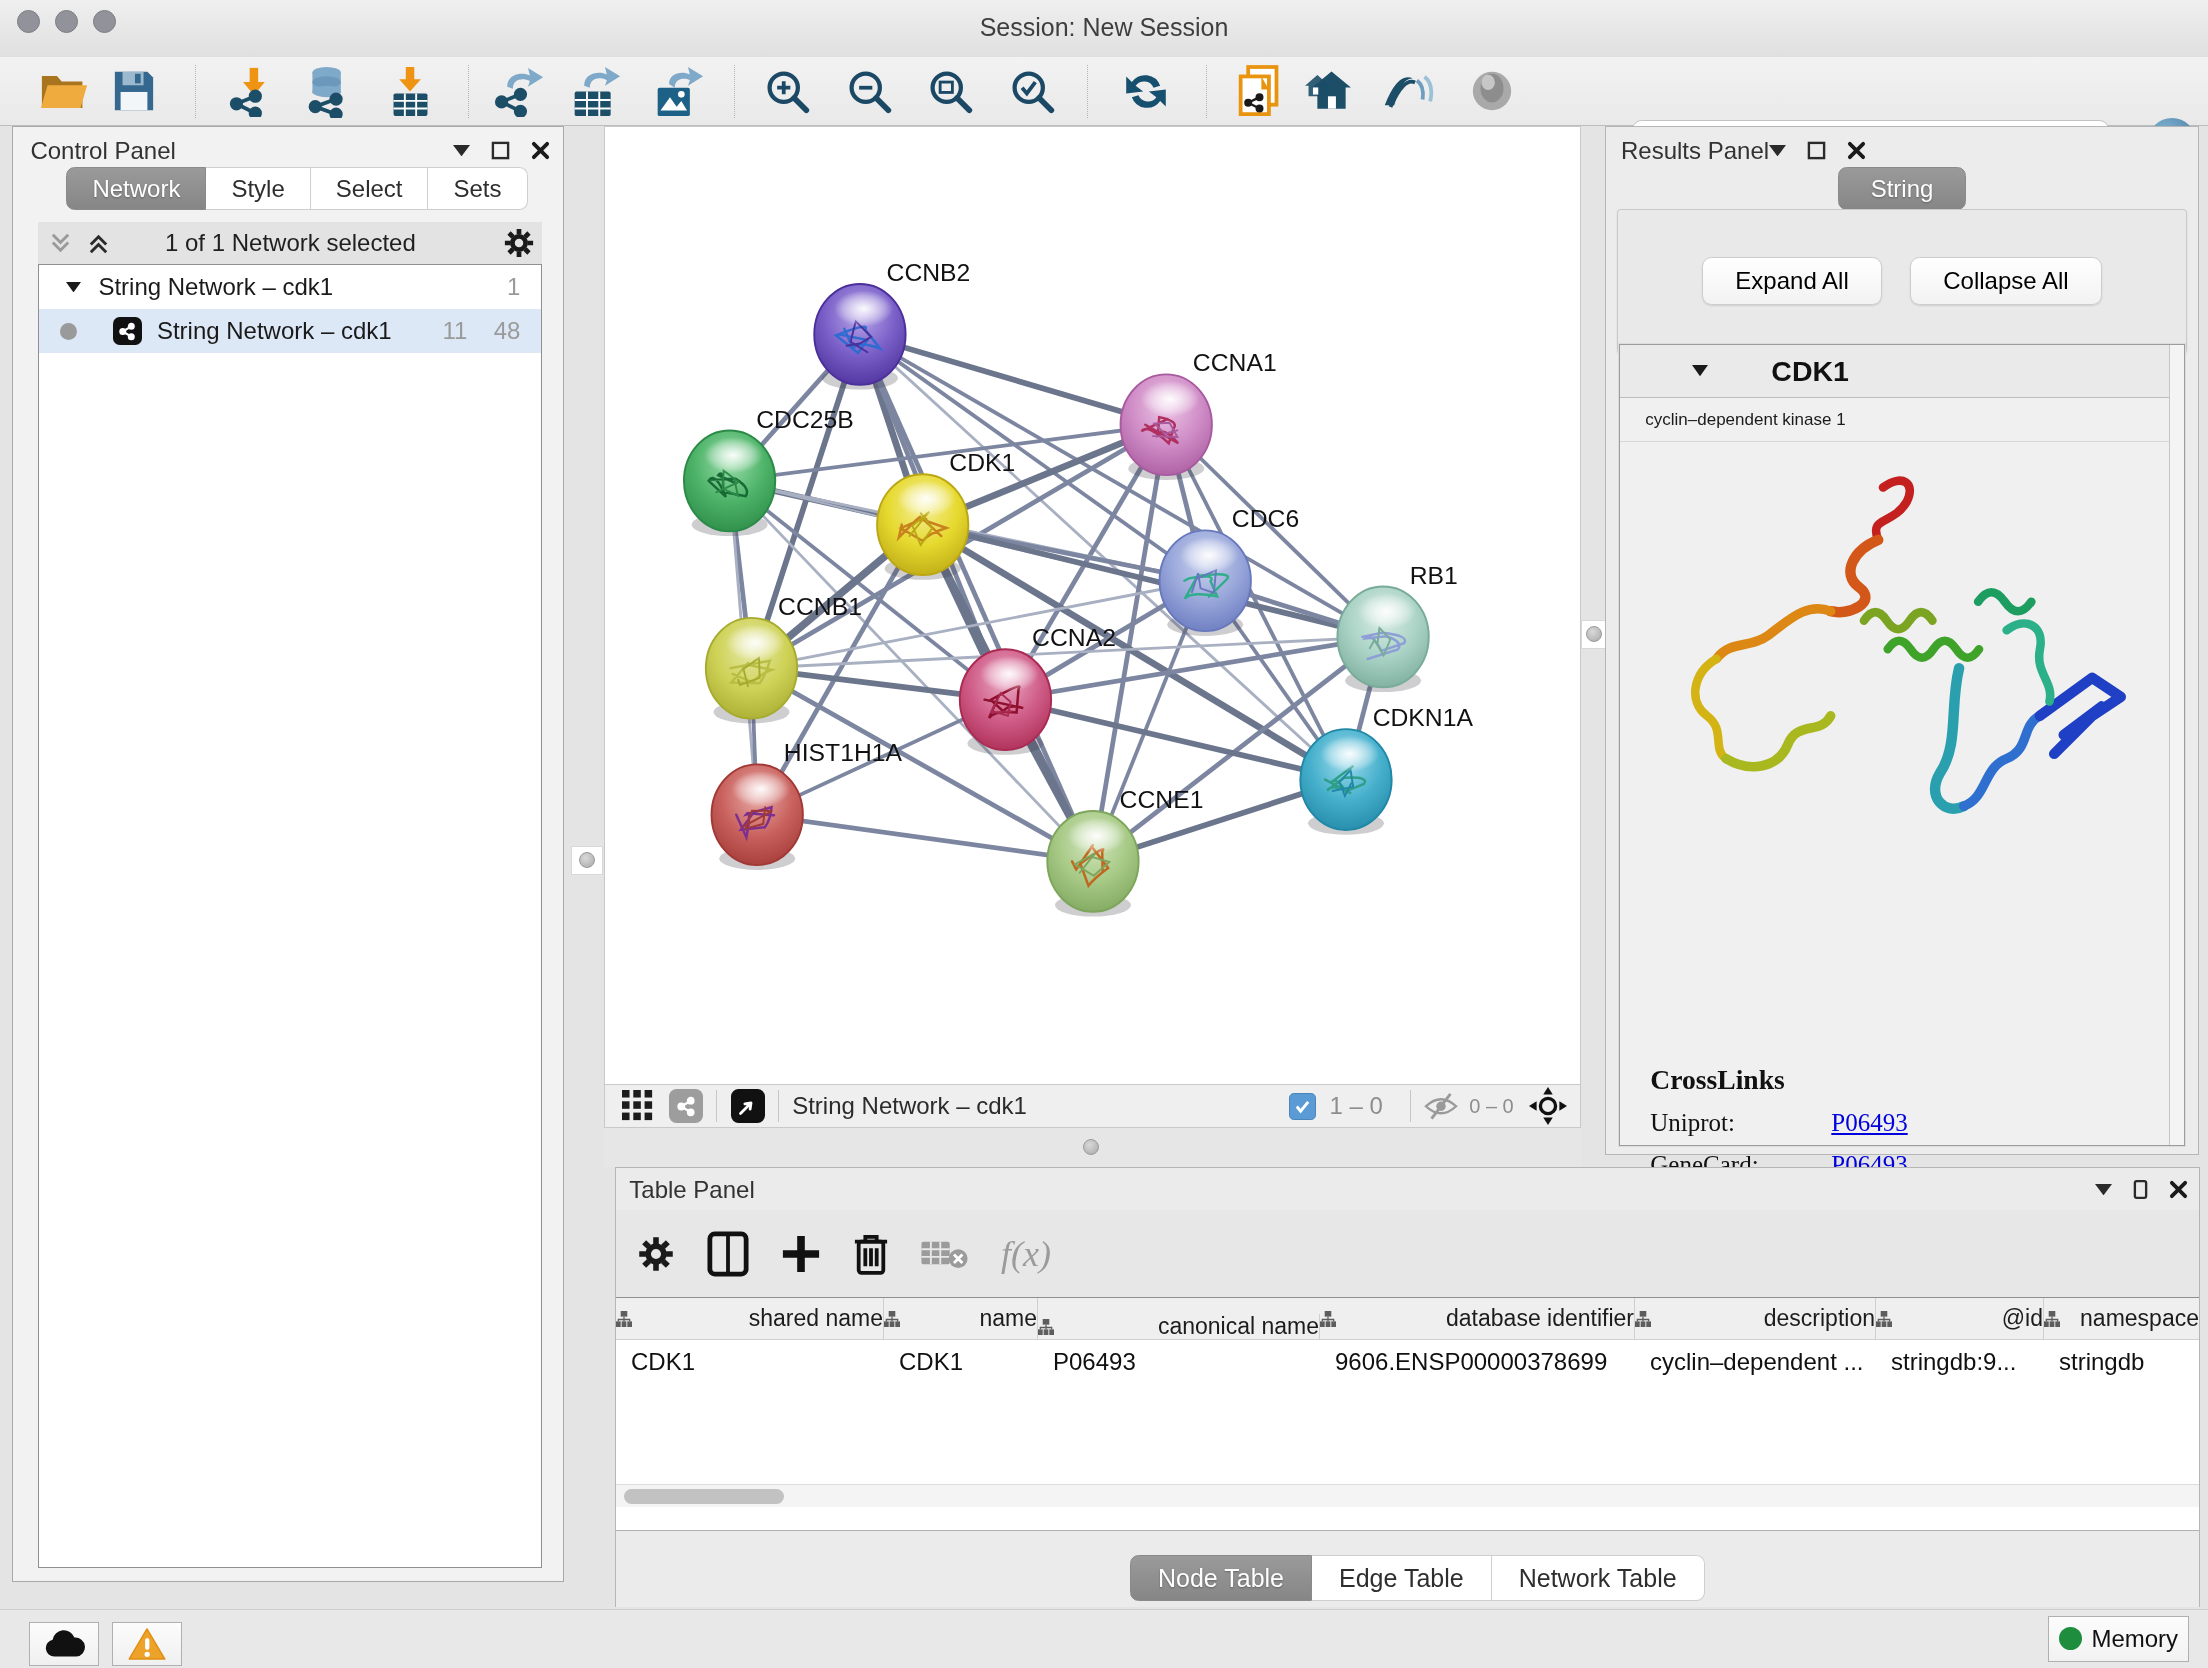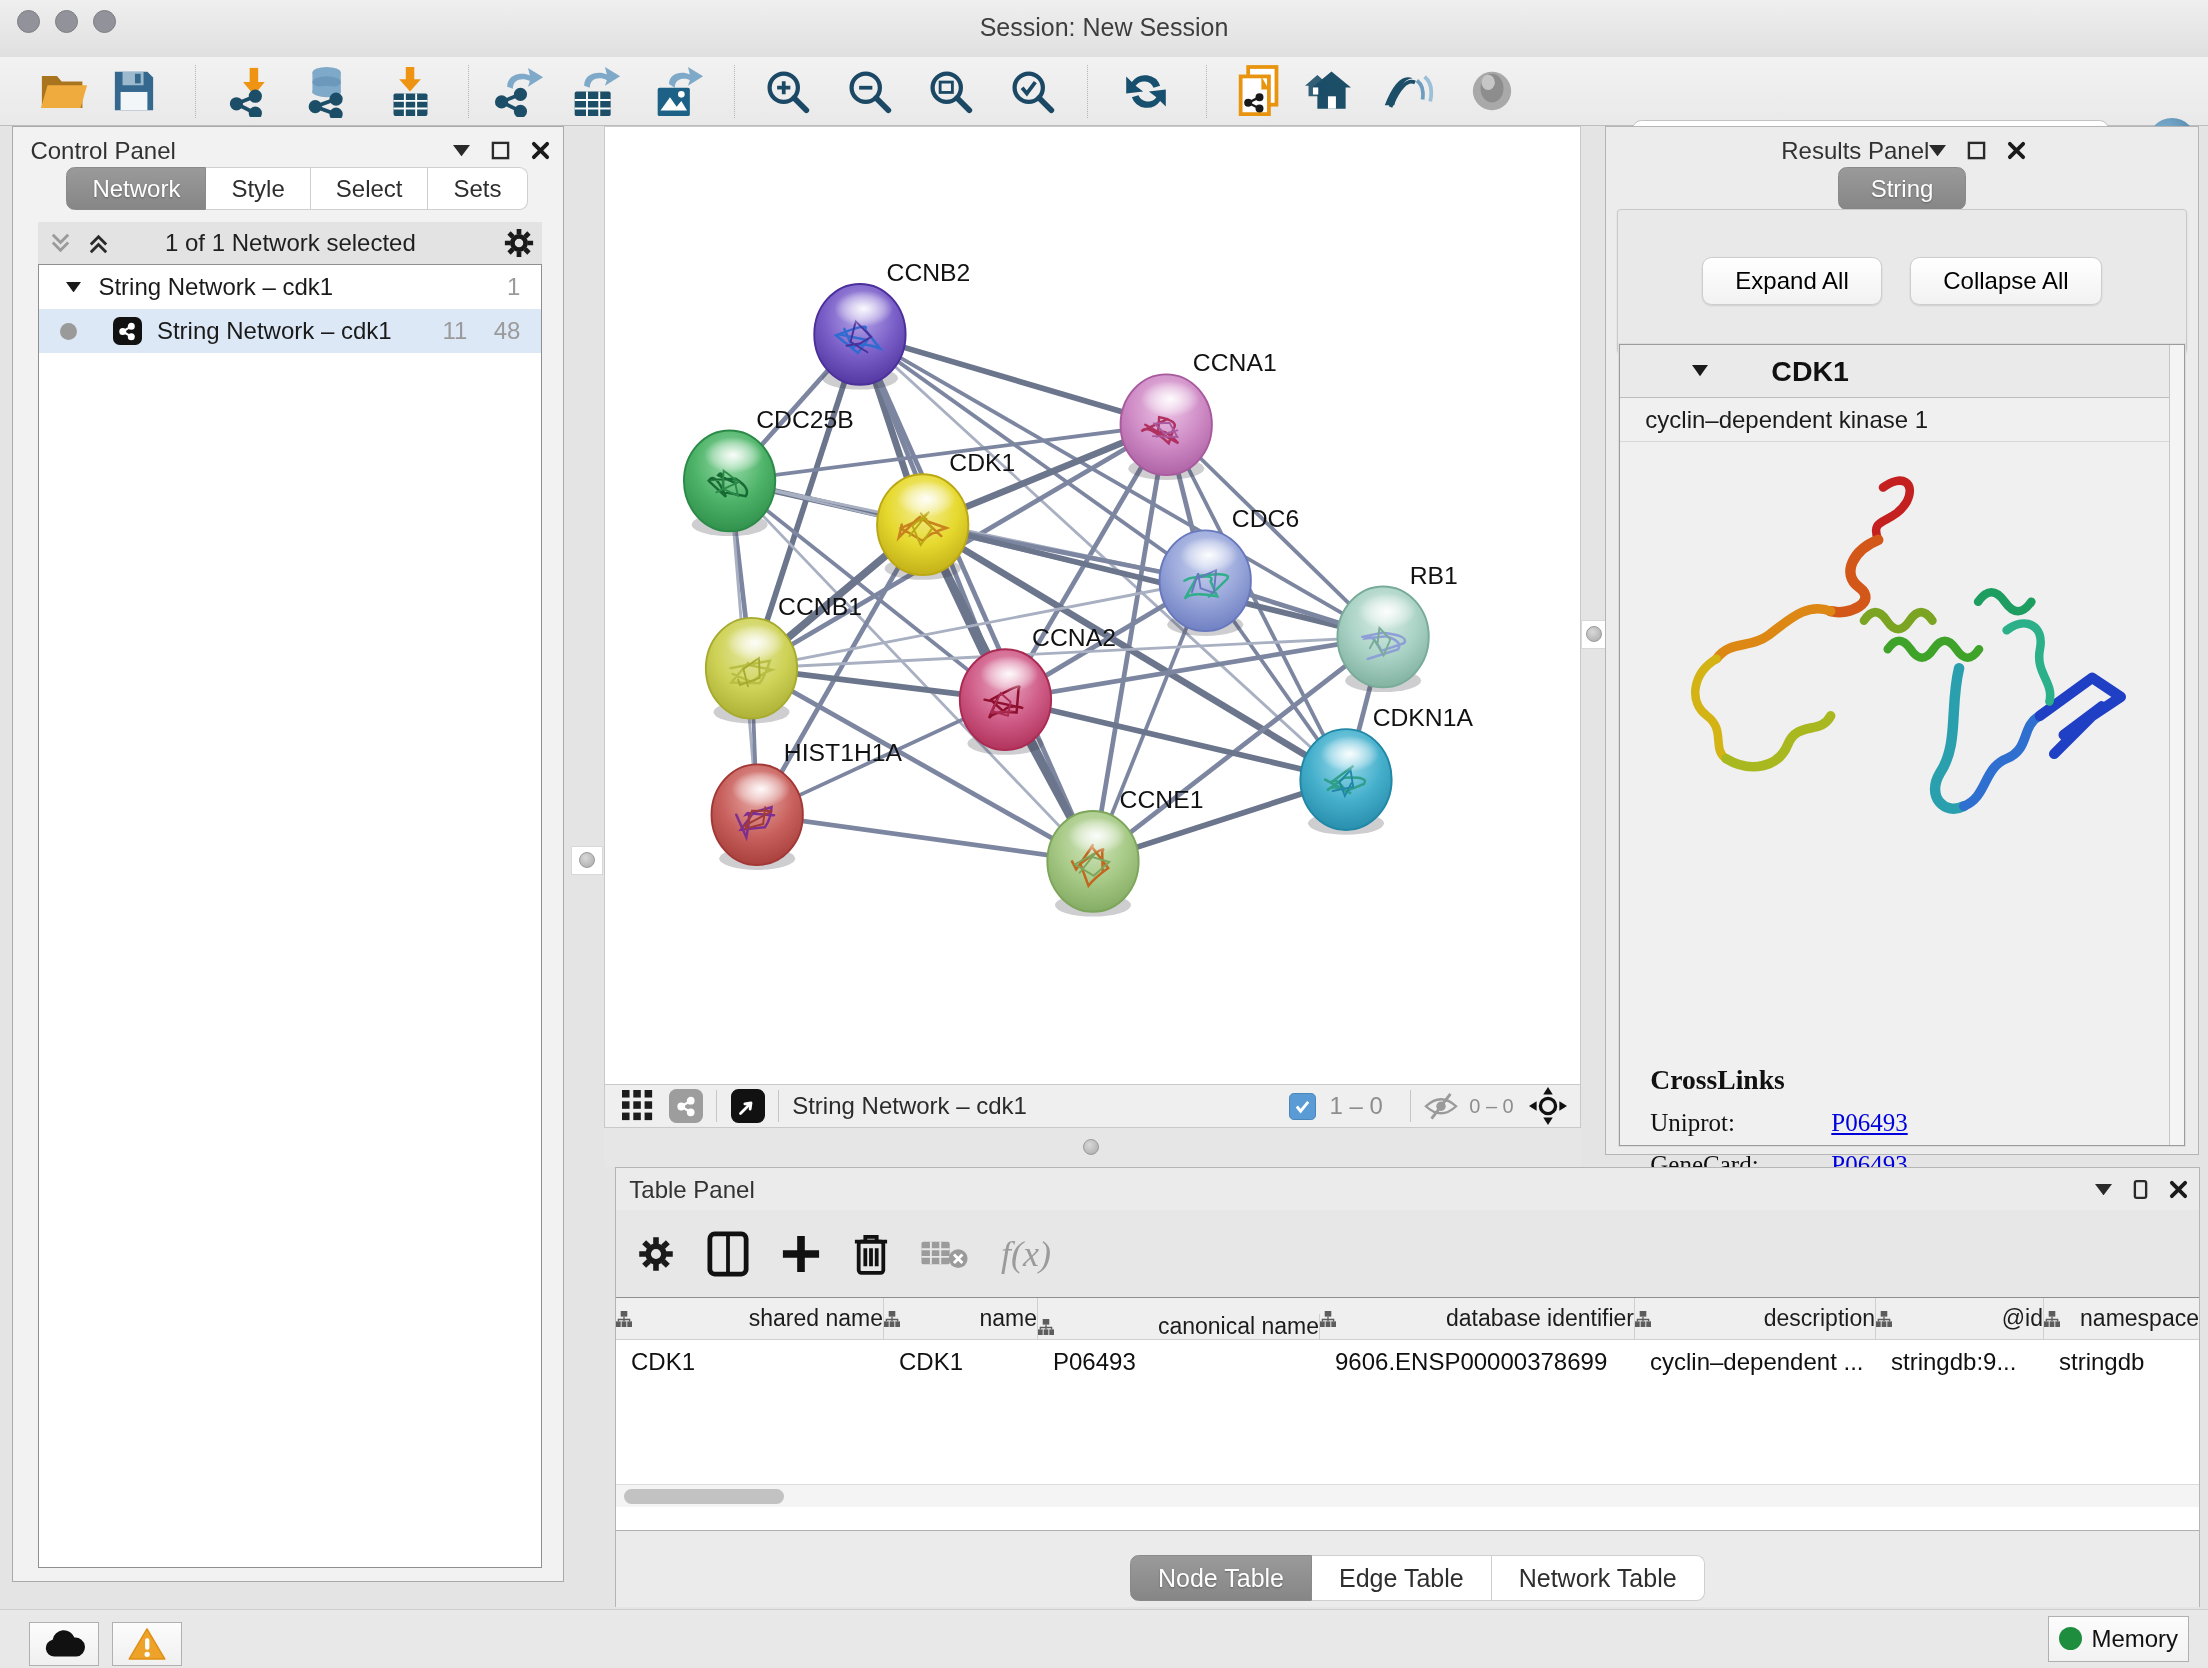"Results Panel" #rp-header { justify-content: center -> flex-start }
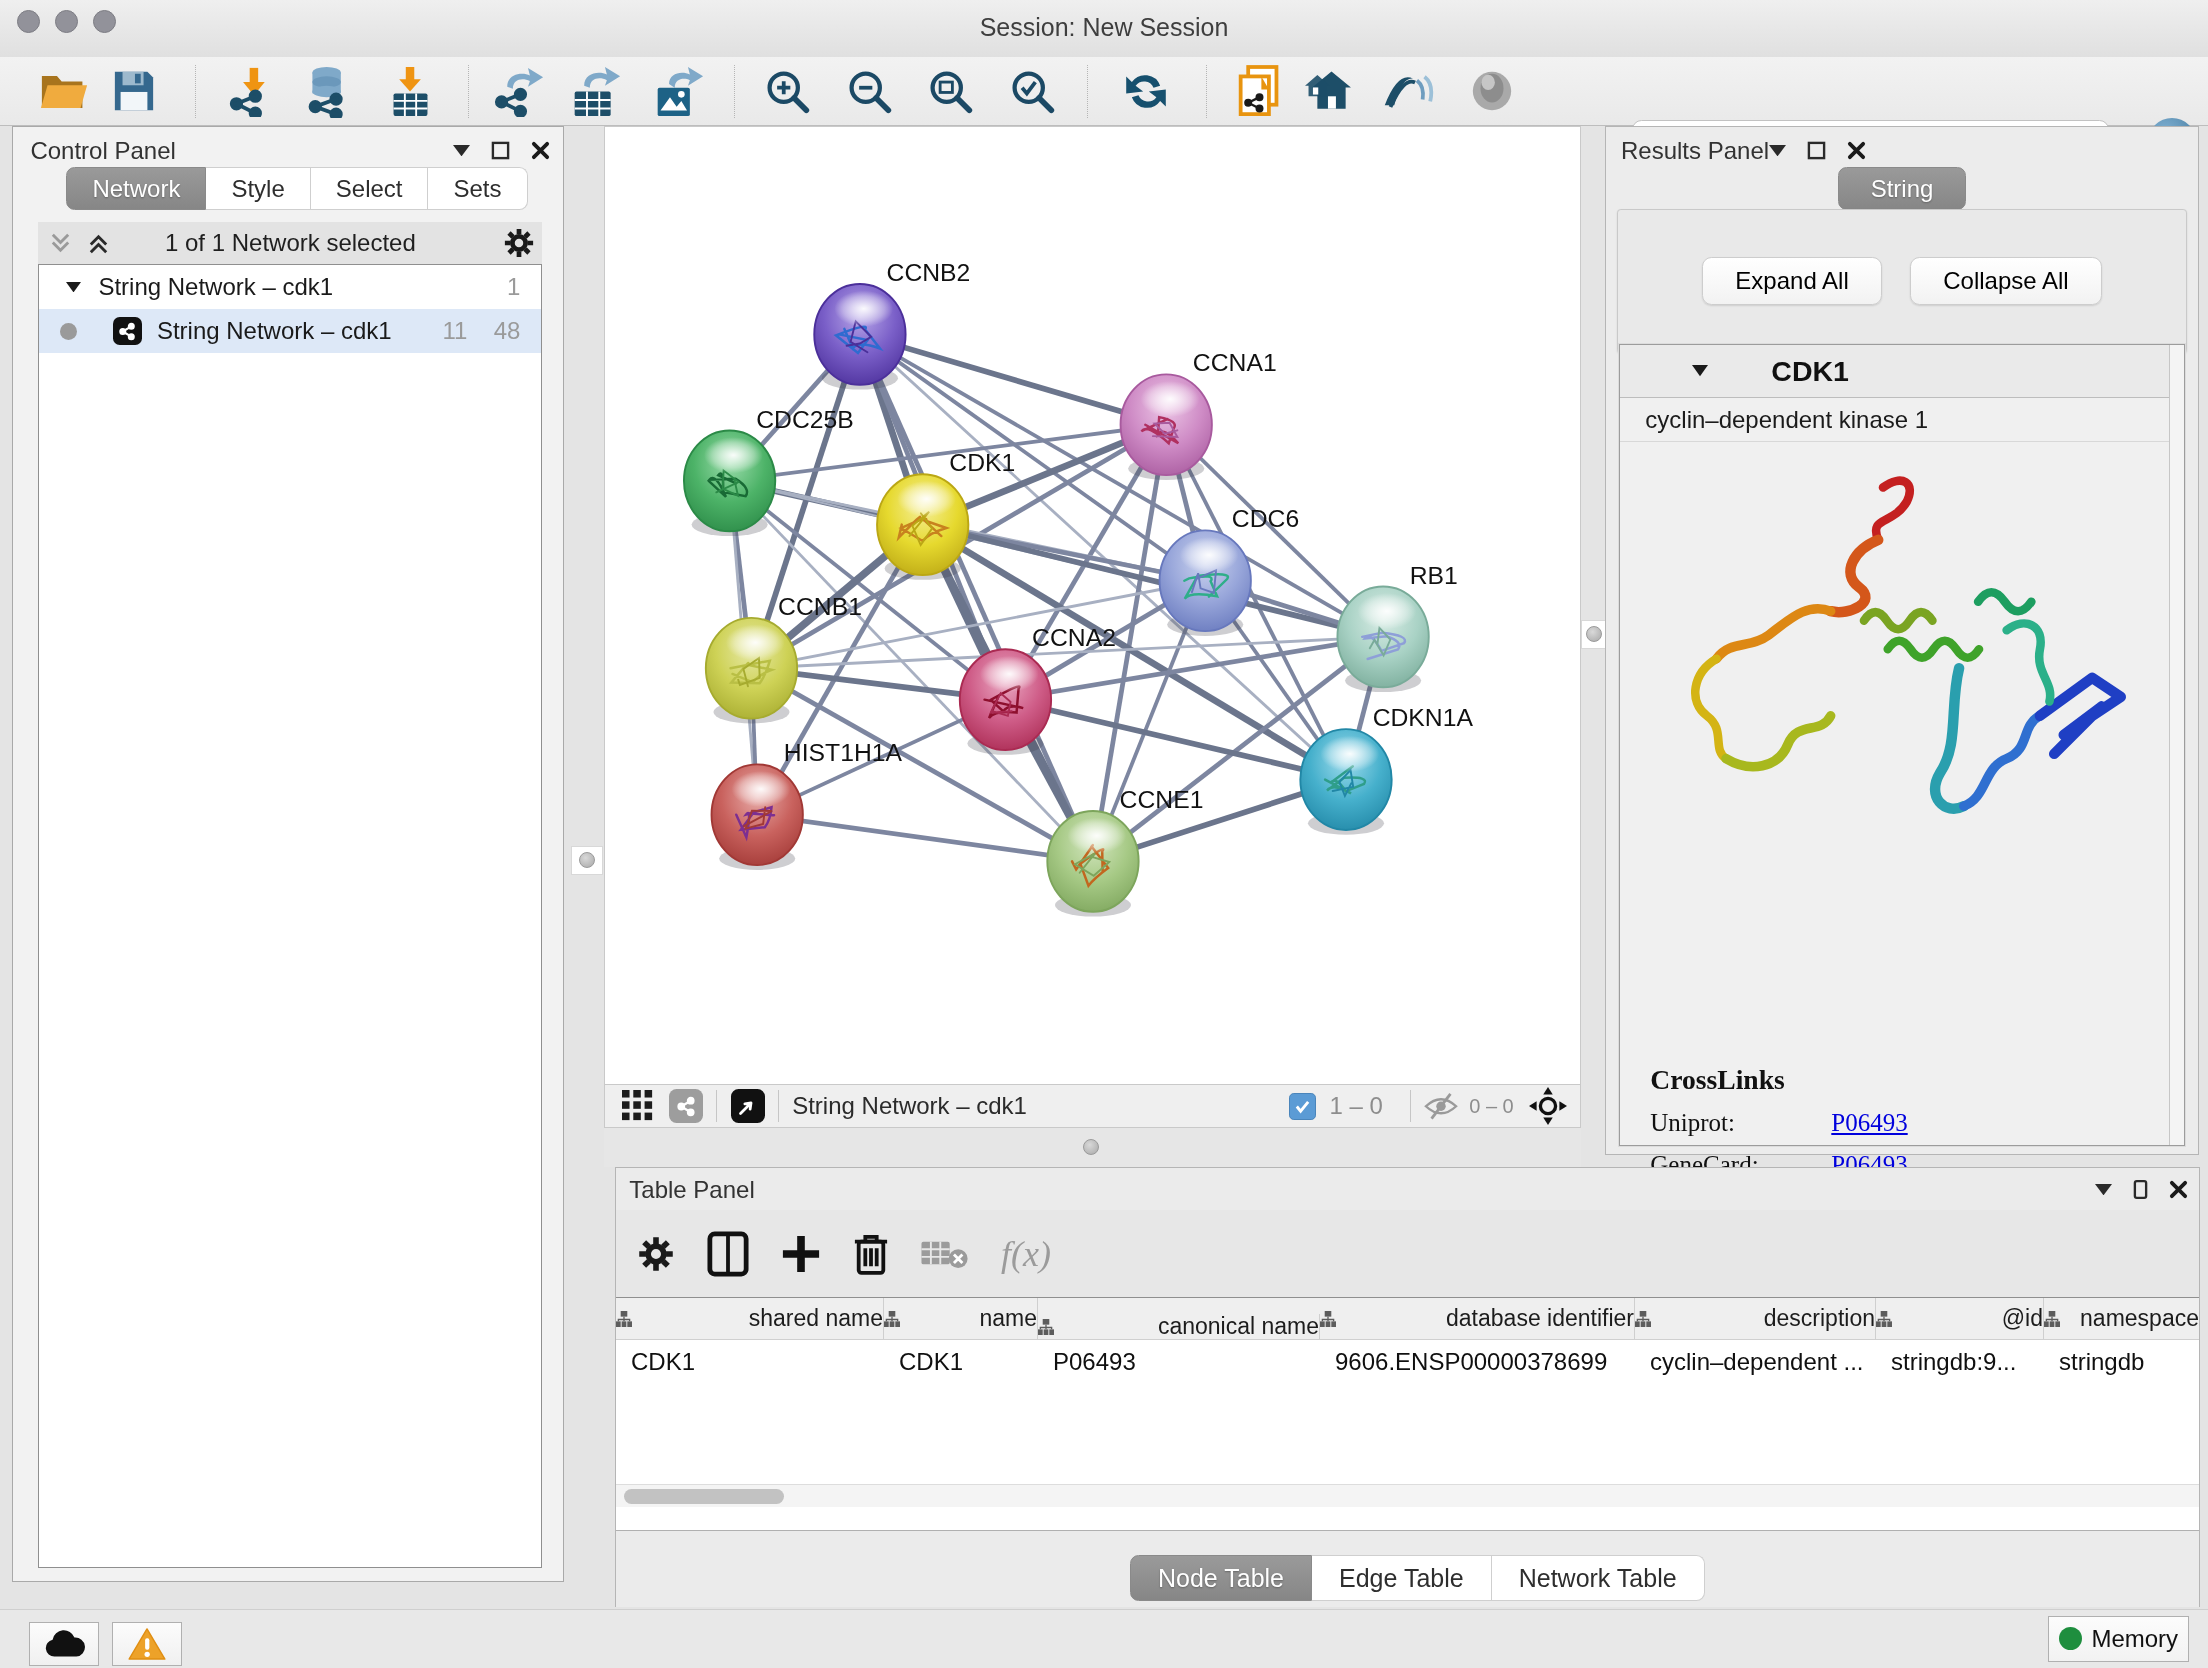"cyclin–dependent kinase 1" #rp-desc { font-size: 24px -> 17px }
